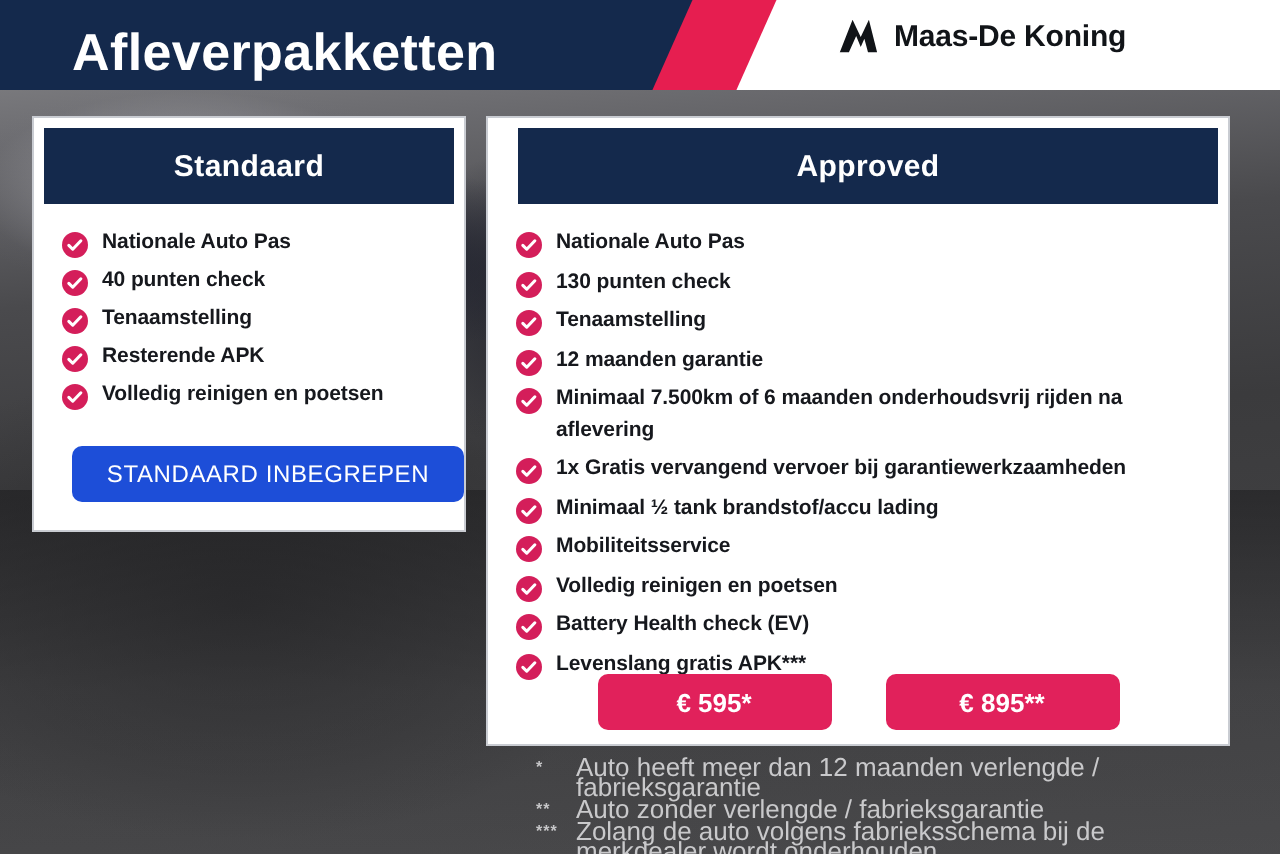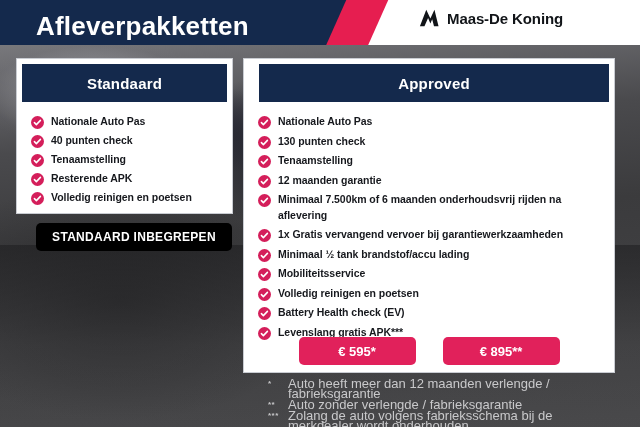"Standaard" .card-left { height: 156px -> 208px }
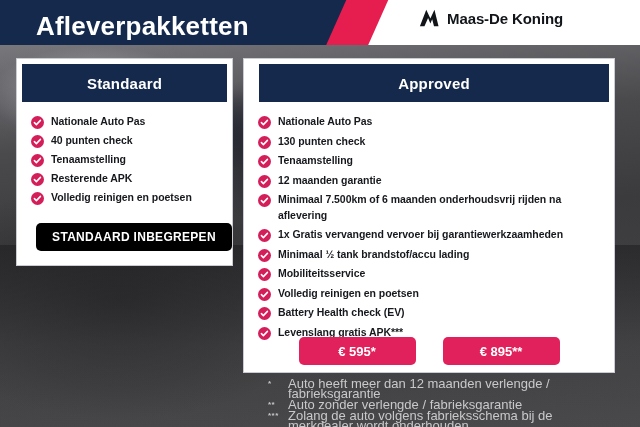"STANDAARD INBEGREPEN" .btn-std { background: #000000 -> #1d4ed8; font-weight: bold -> normal }
